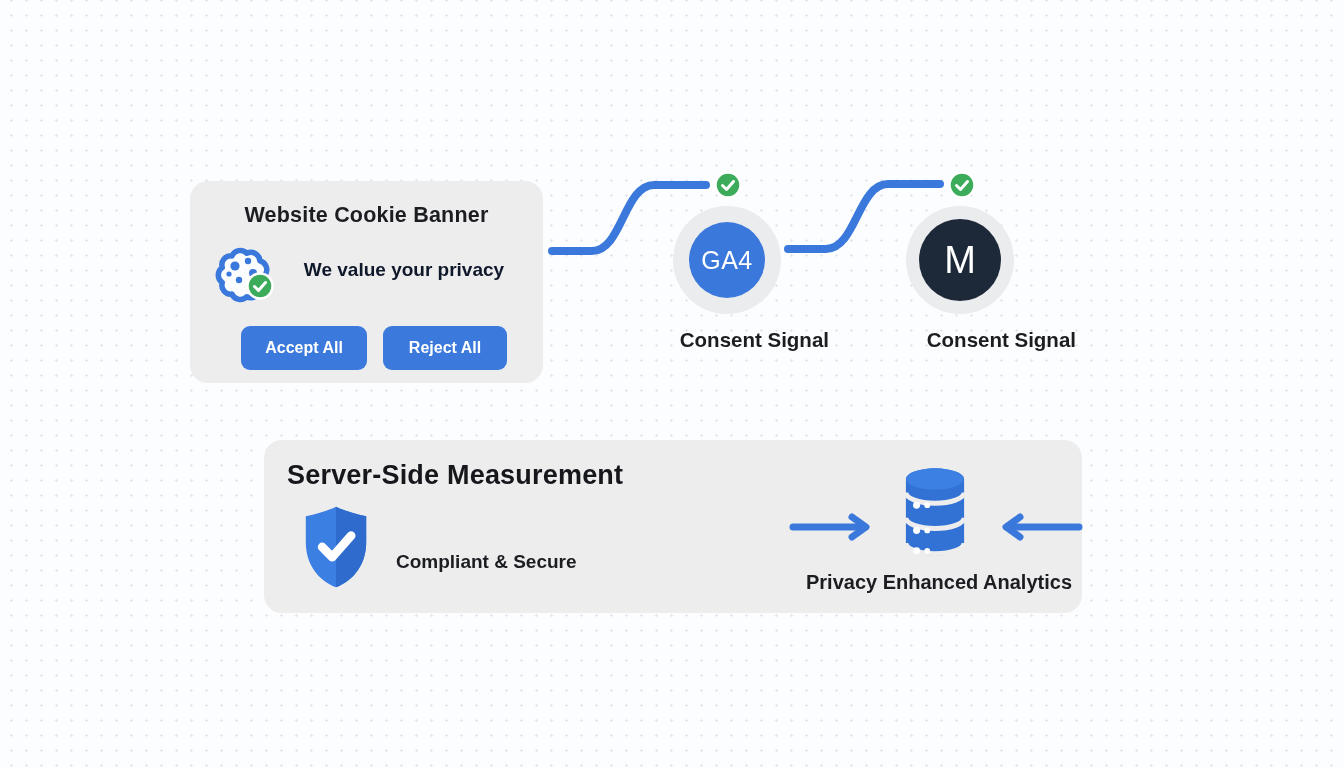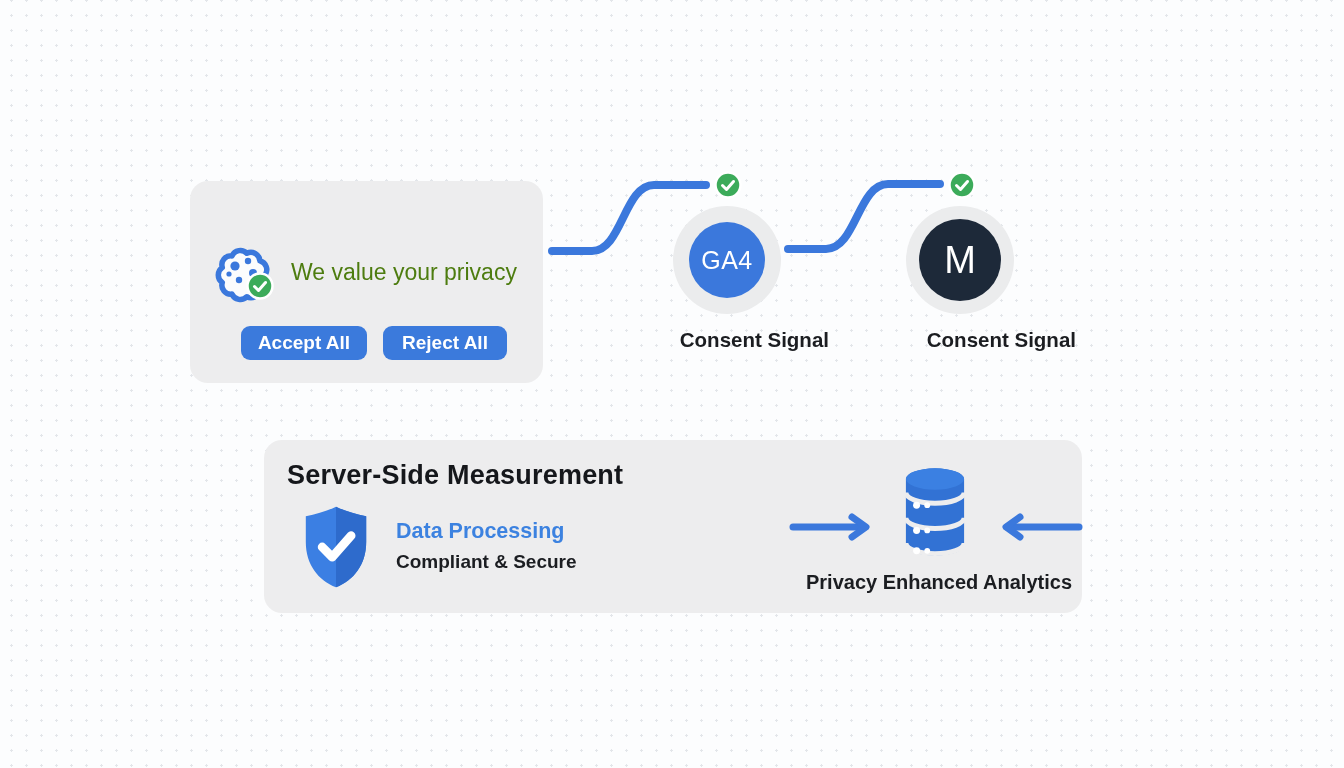"Website Cookie Banner" div.cookie-title { html: none -> <div>Website Cookie Banner</div> }
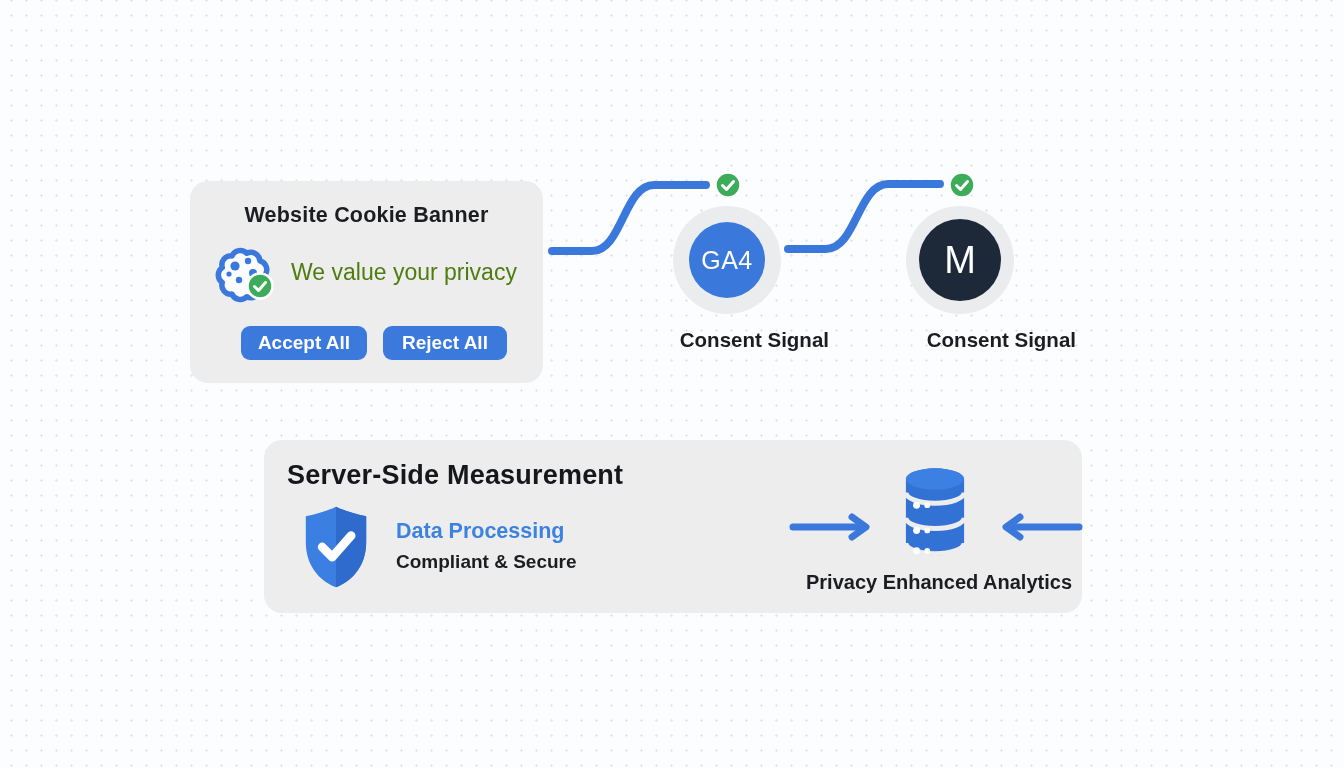"We value your privacy" .privacy-msg { color: #4d7c0f -> #0f172a; font-size: 23px -> 19px; font-weight: 400 -> 700 }
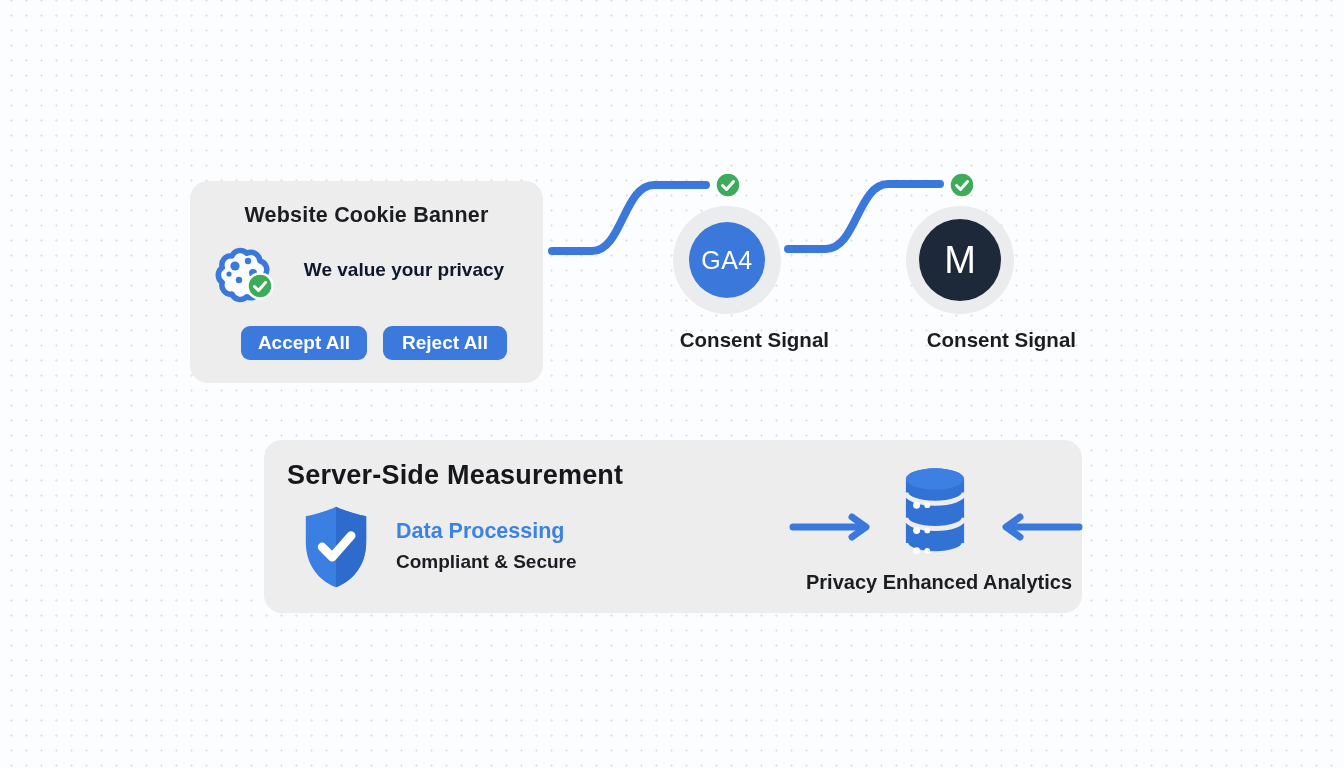"Accept All" .btn { font-size: 19px -> 16px; height: 34px -> 44px }
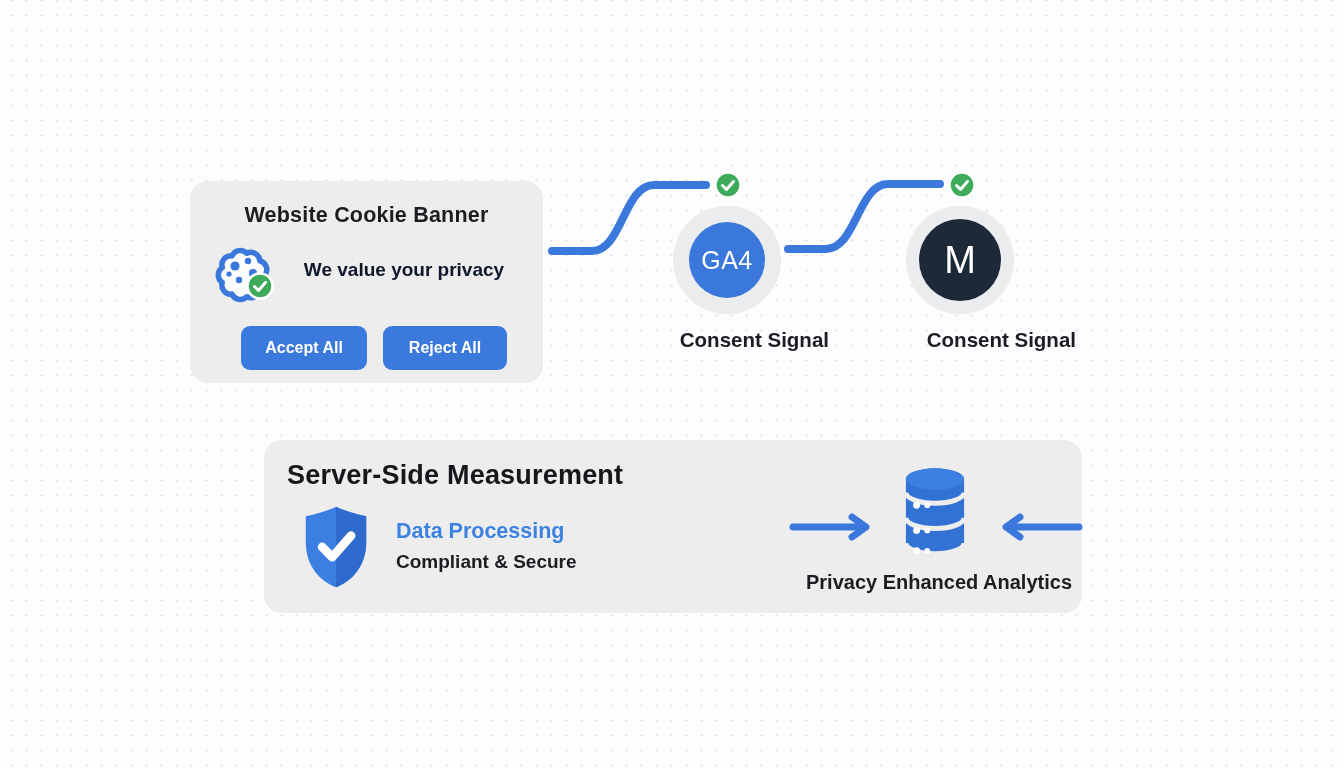"Data Processing" div.dp-line1 { html: <div>Data Processing</div> -> none }
